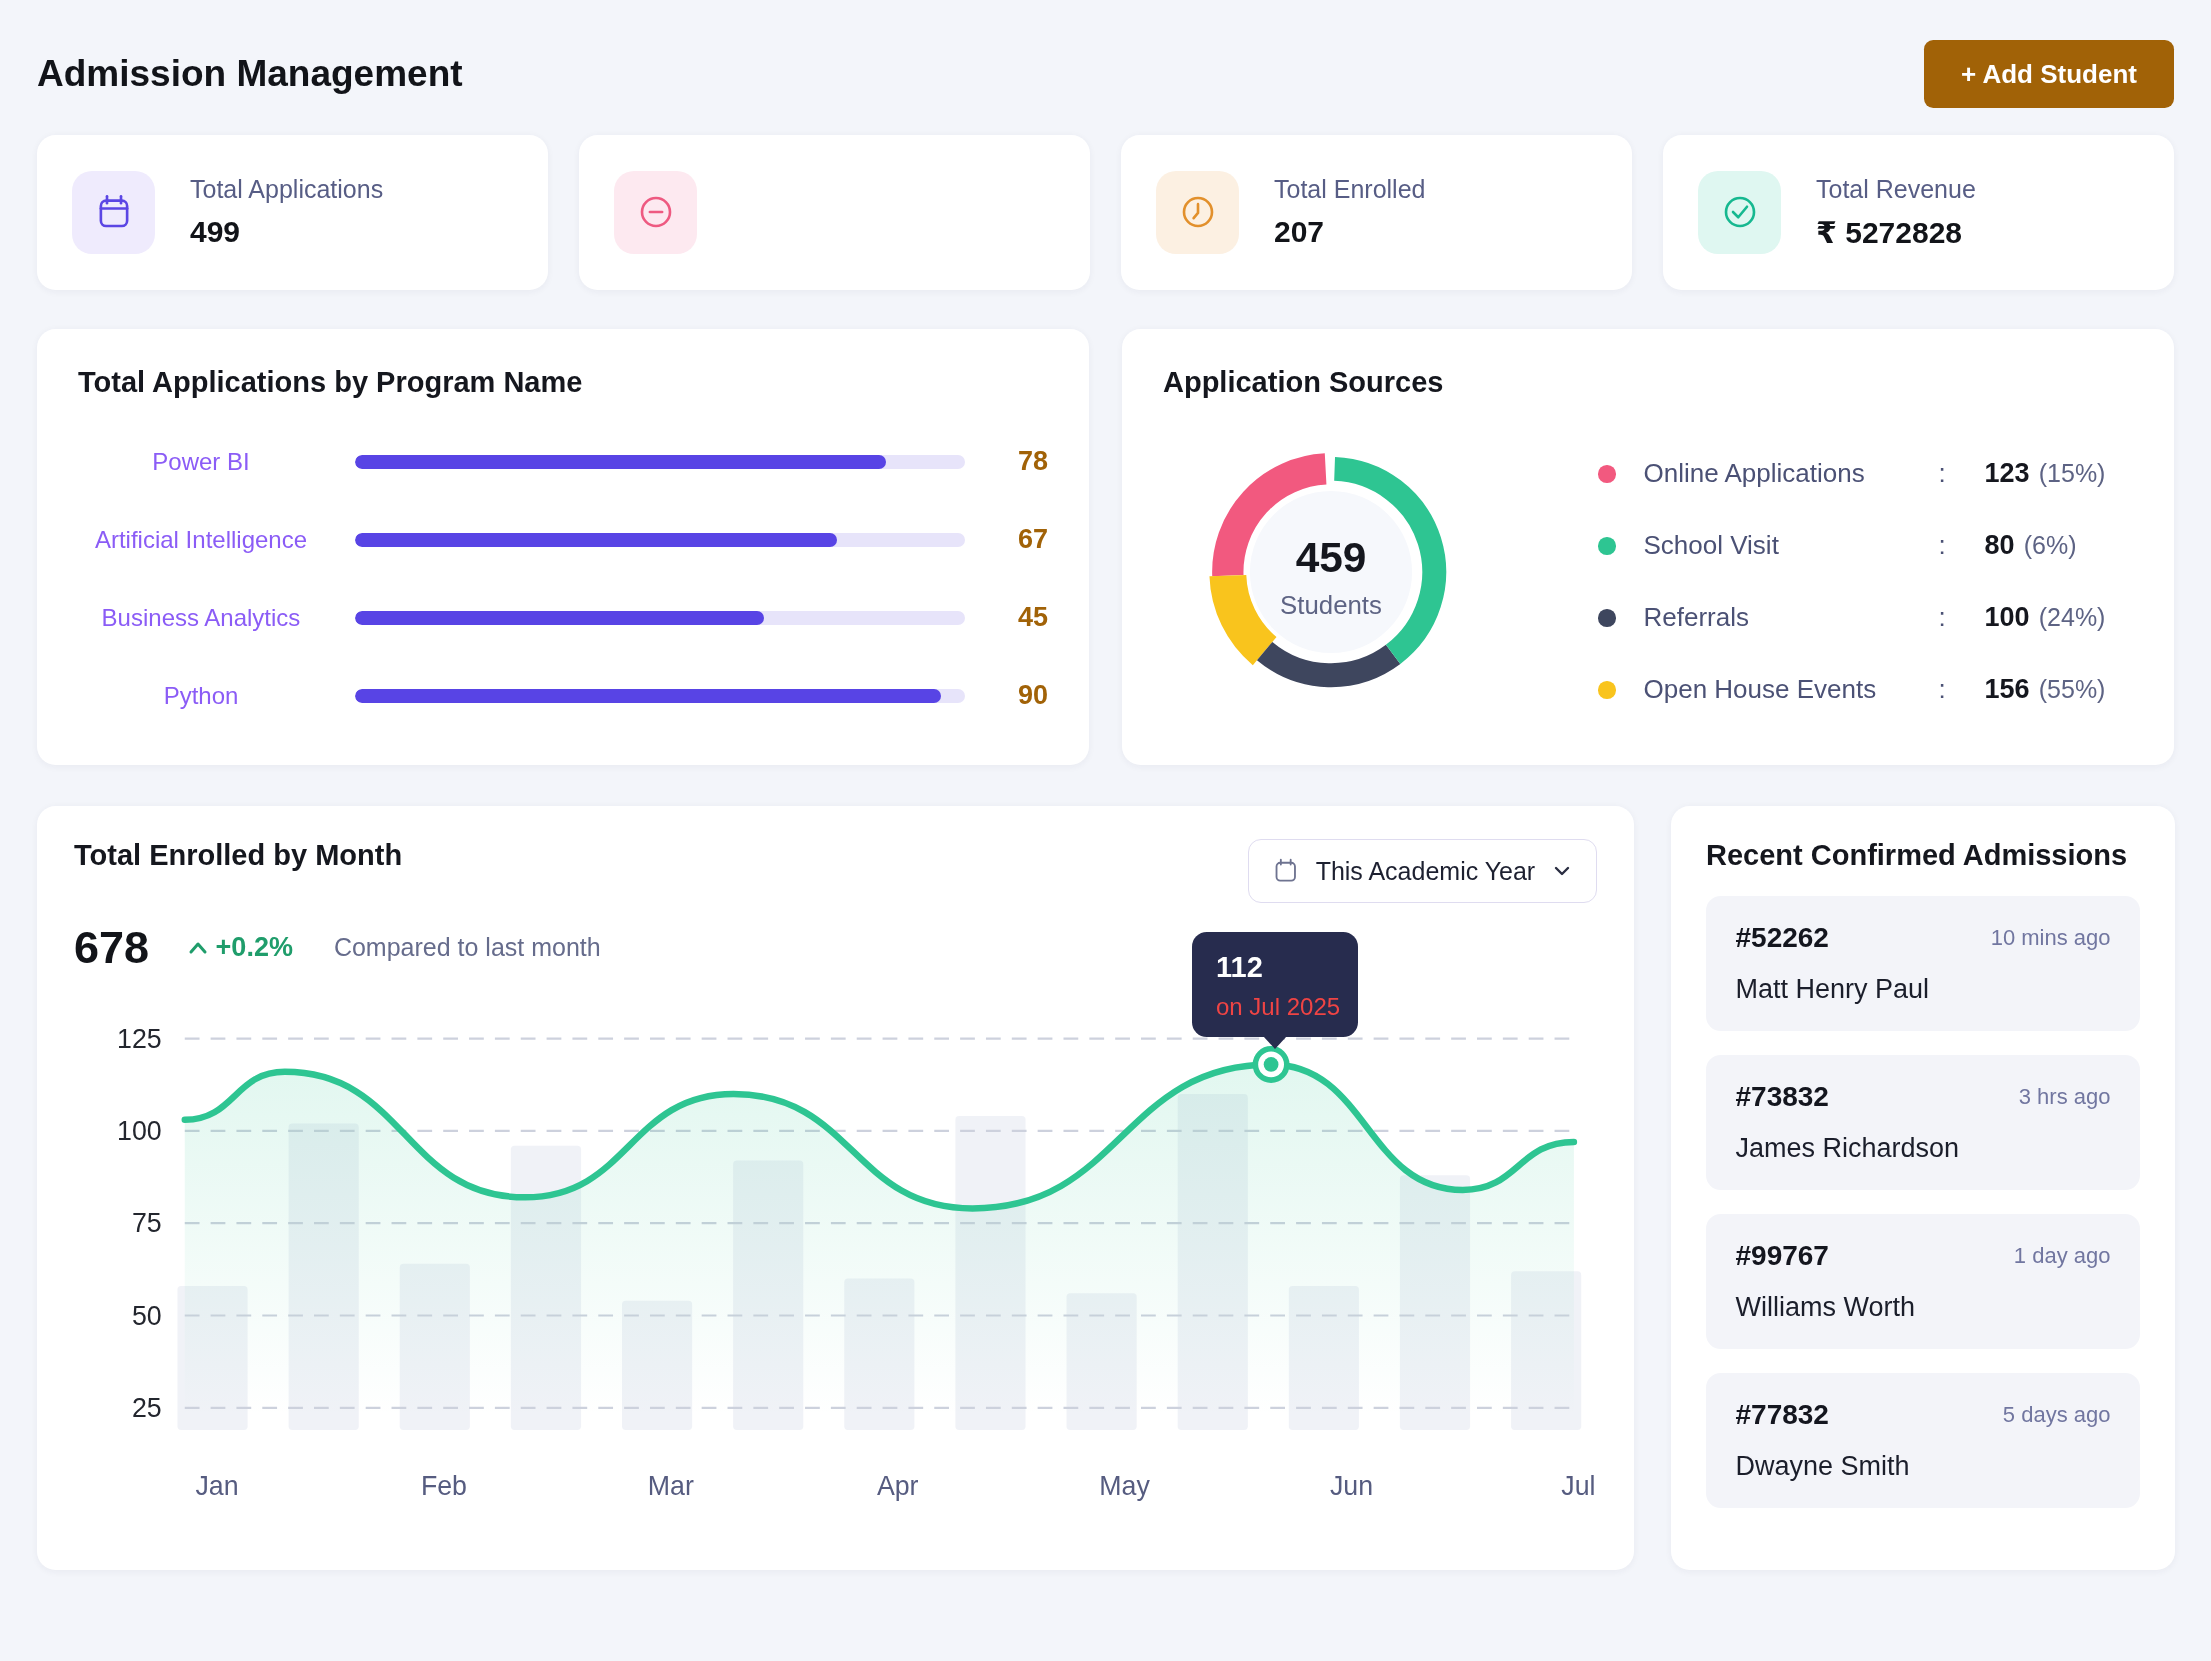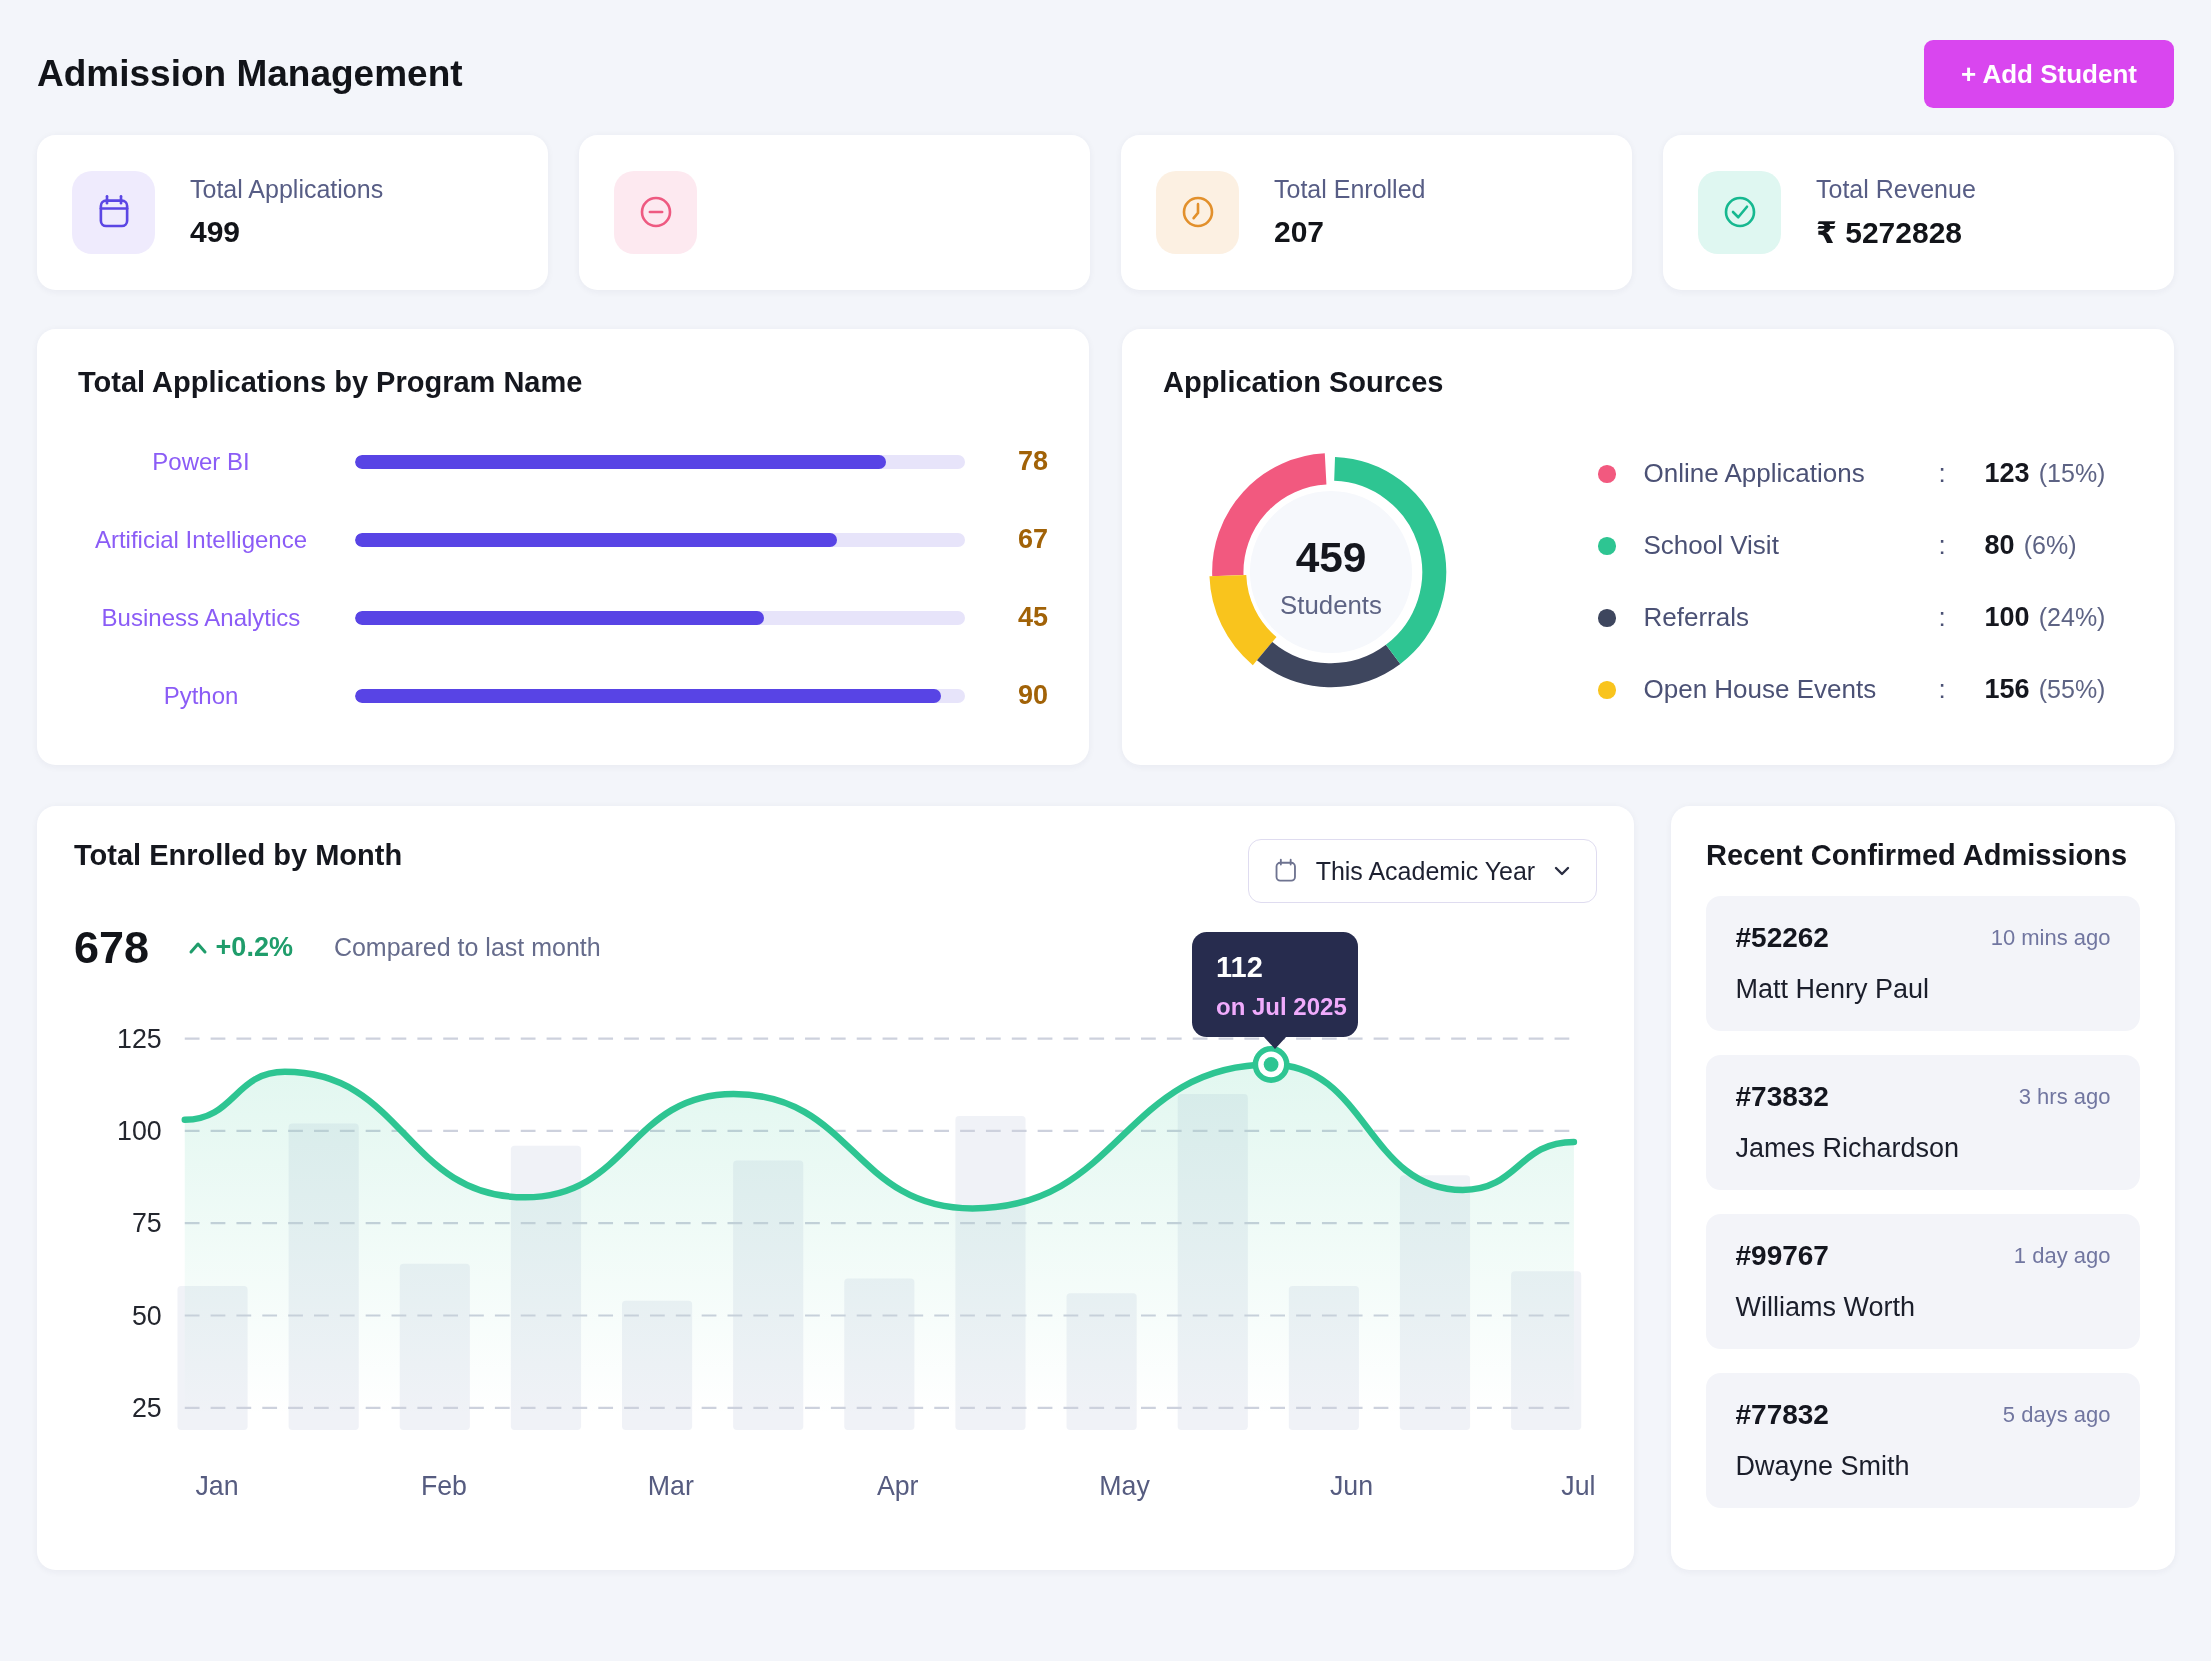"+ Add Student" .add-btn { background: #d946ef -> #a16207 }
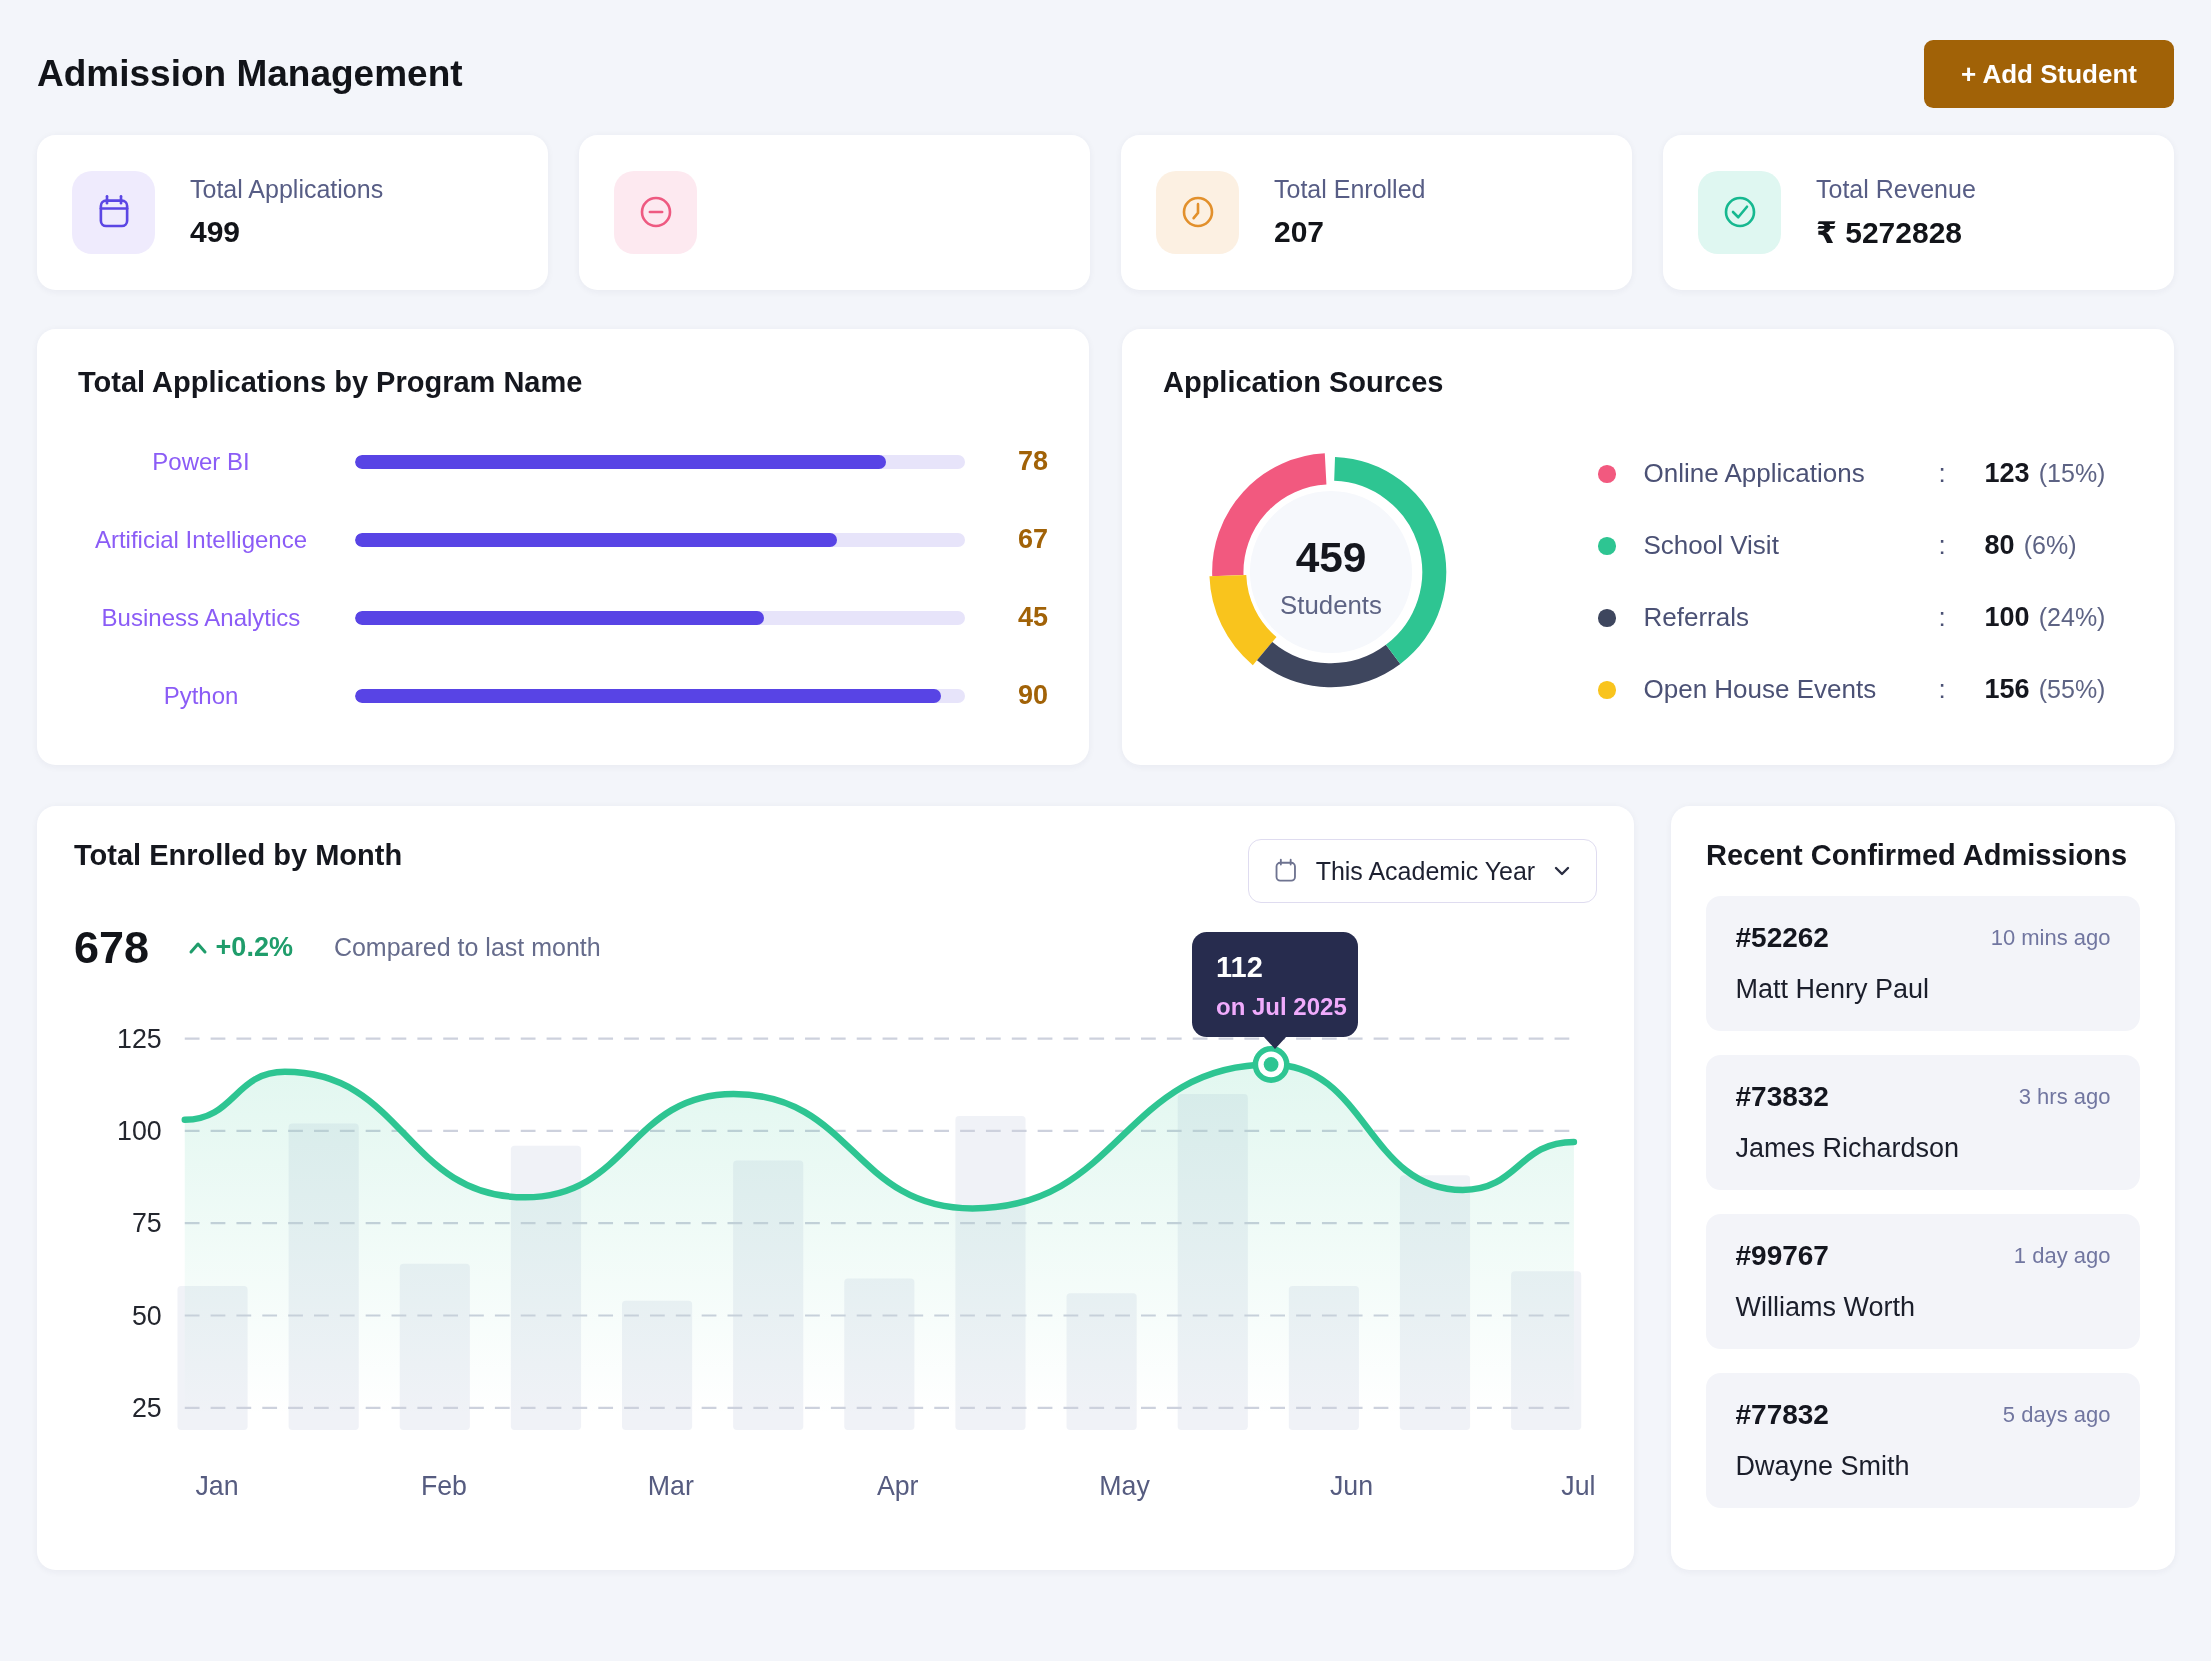"on Jul 2025" .tooltip-label { color: #f0abfc -> #ef4444; font-weight: bold -> none }
